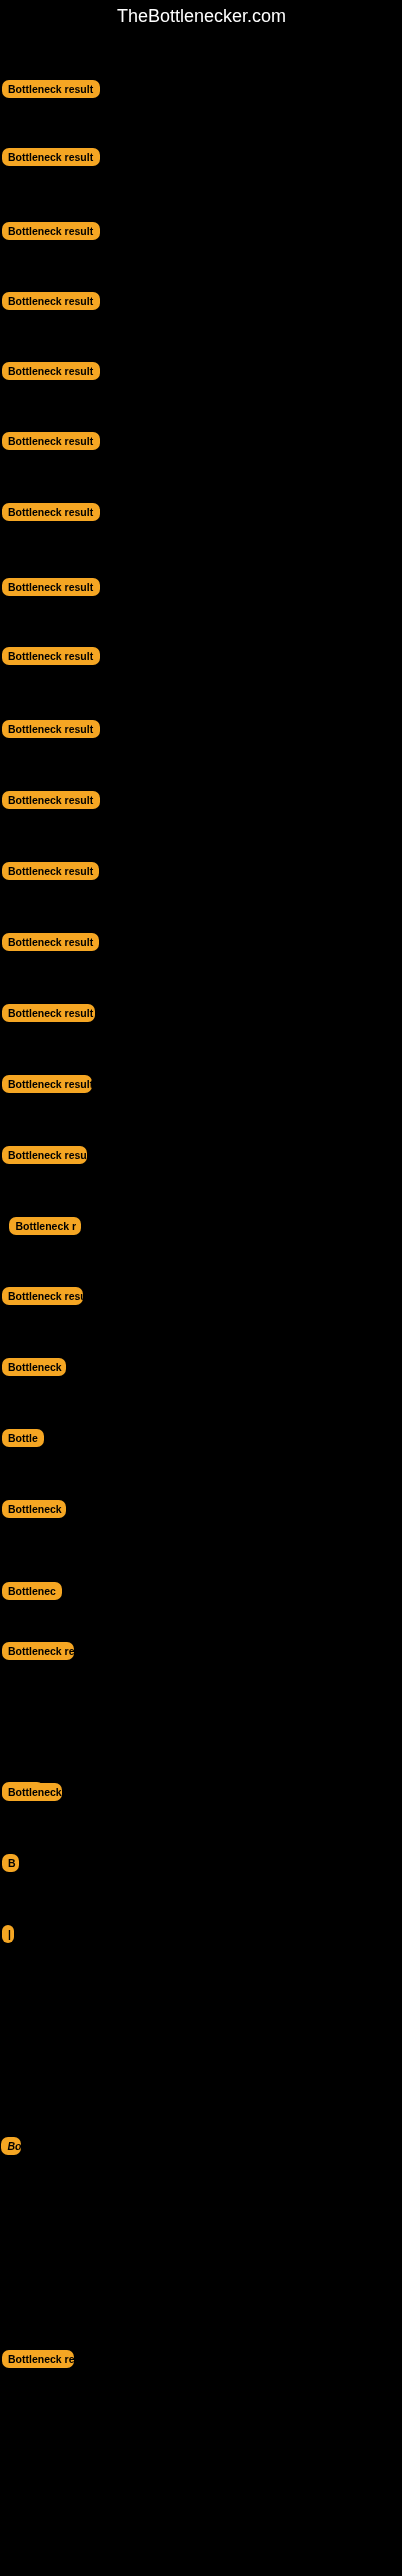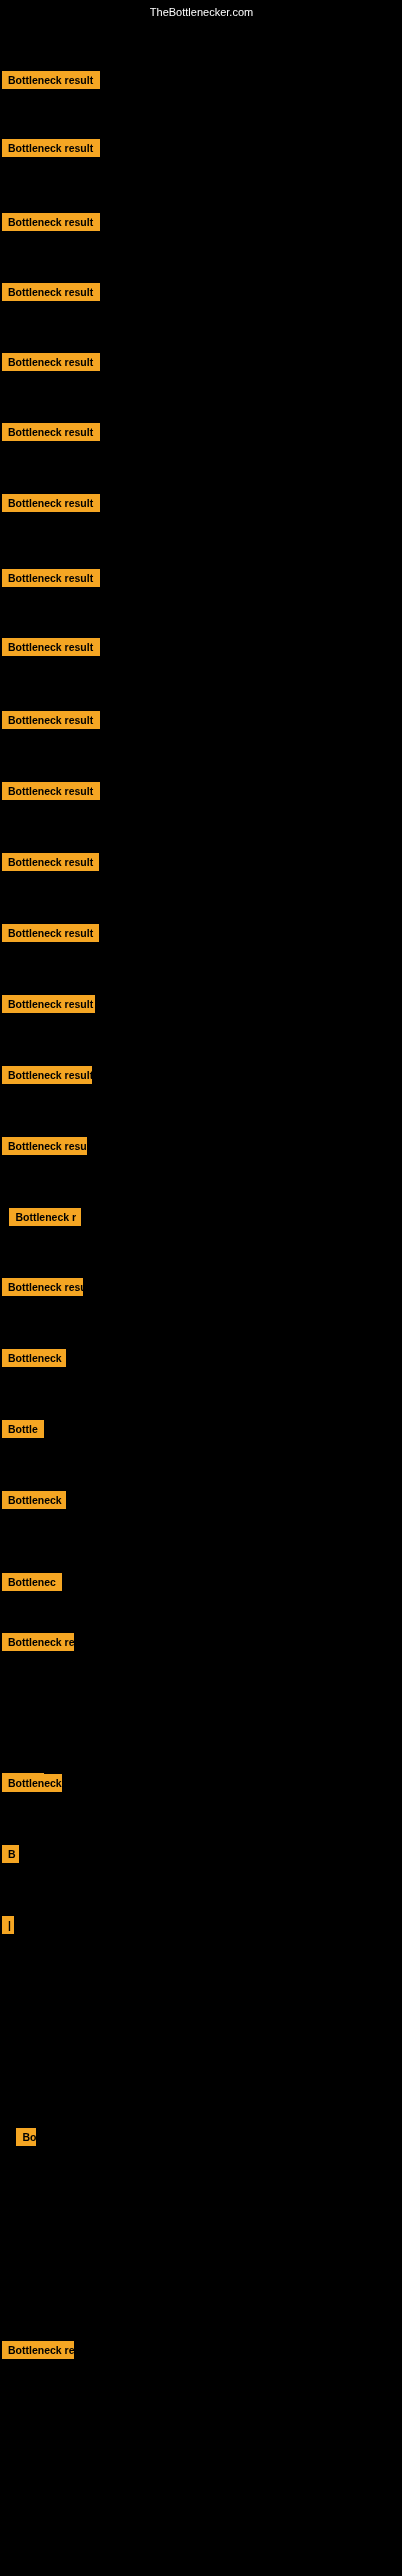"TheBottlenecker.com" .site-title { font-size: 11px -> 18px }
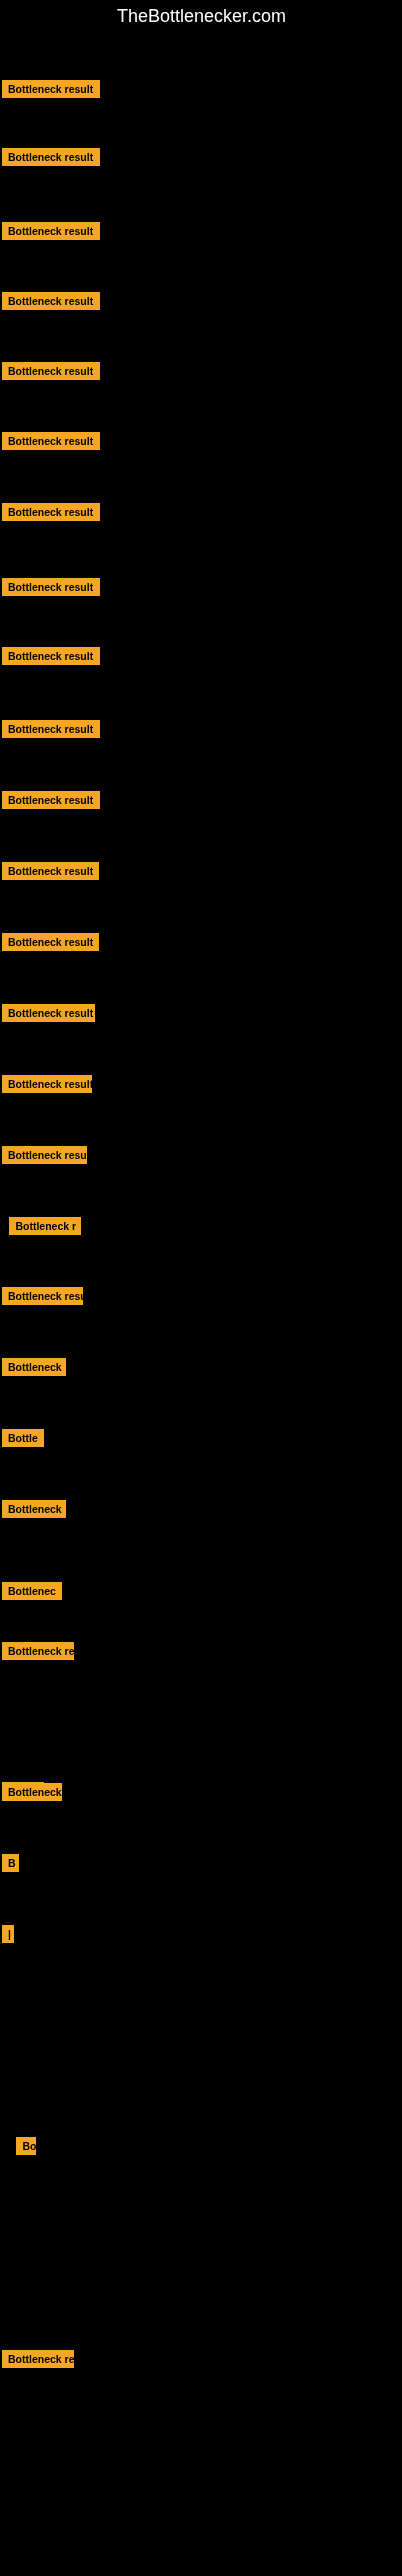"Bottleneck result" .bottleneck-badge { border-radius: 0 -> 7px }
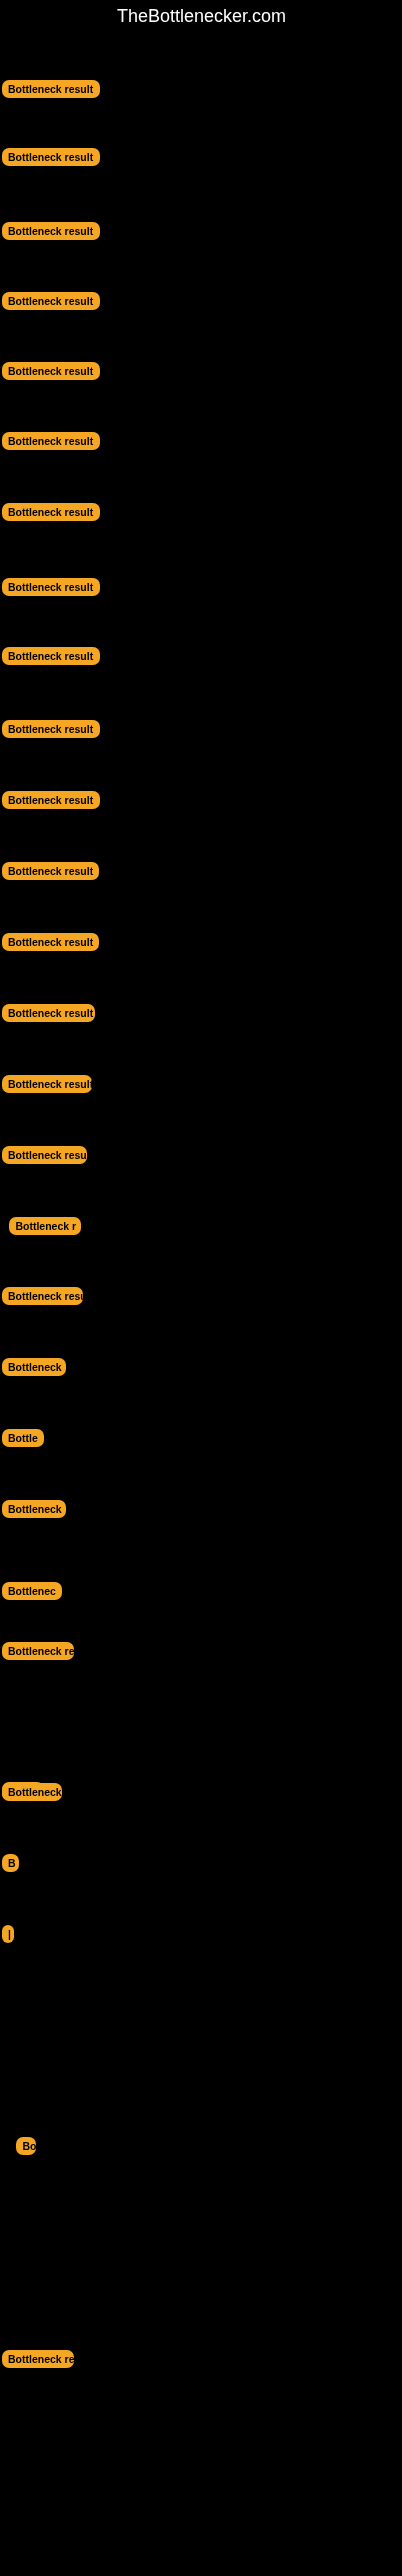"Bo" div.bottleneck-badge { font-style: none -> italic; left: 16px -> 1px }
